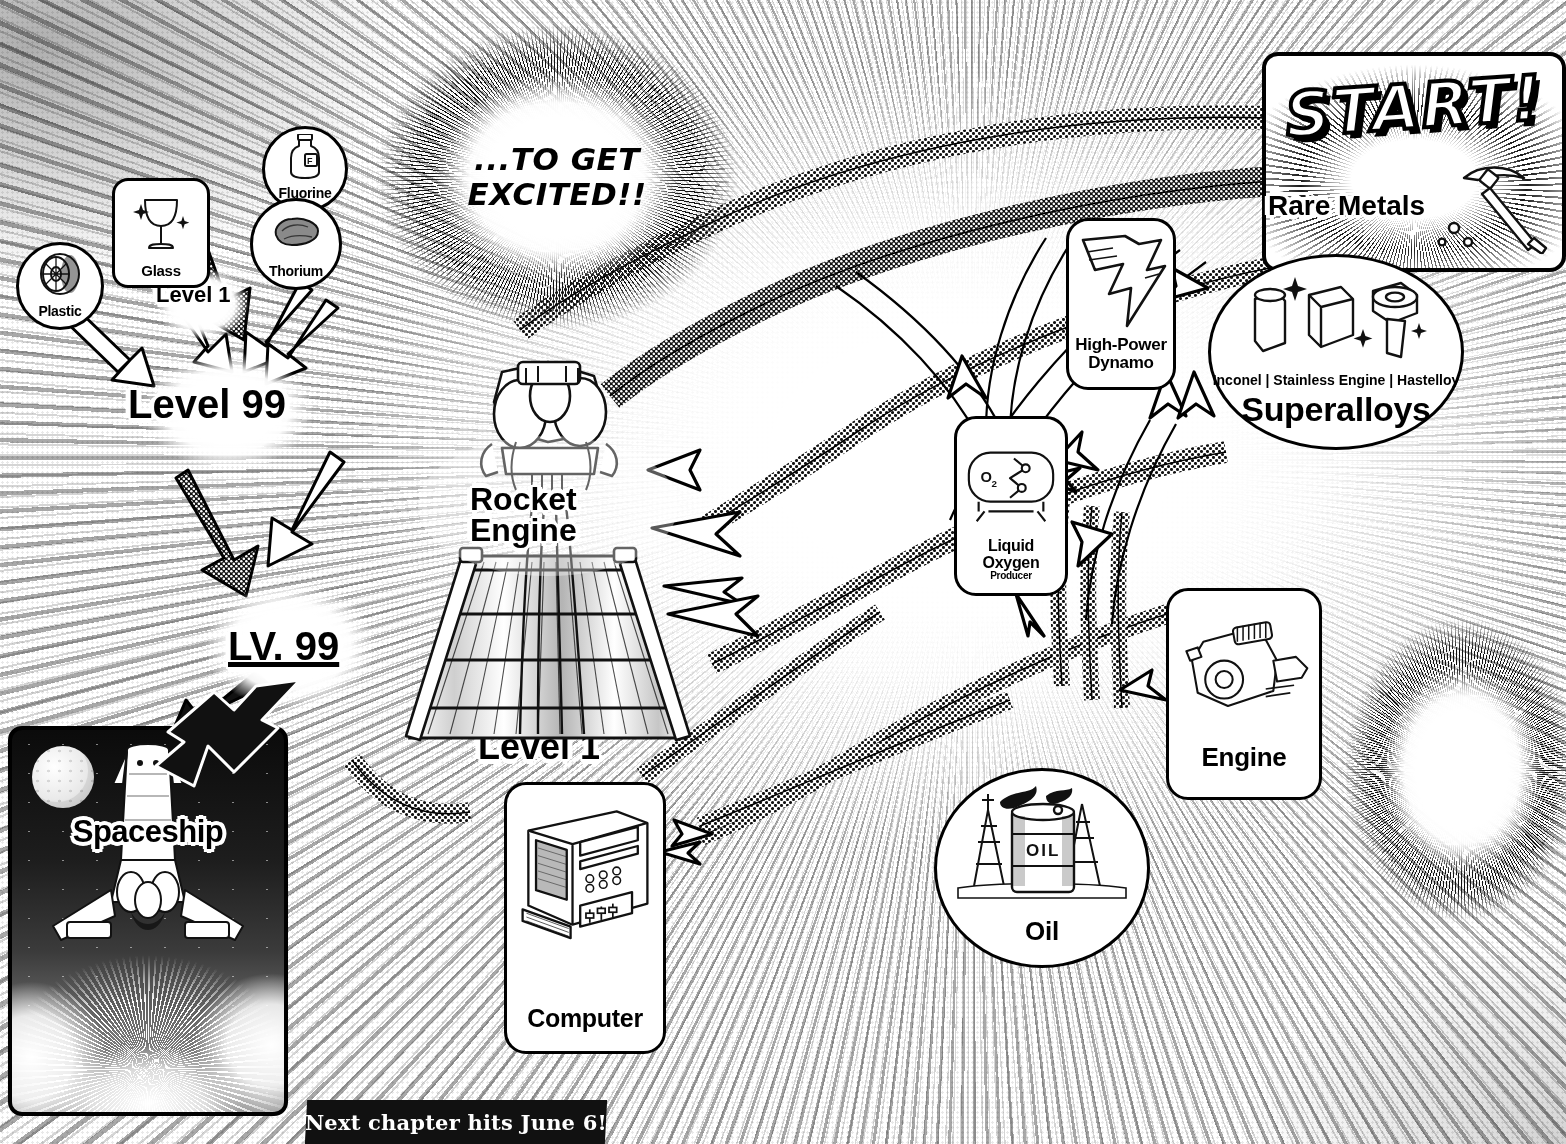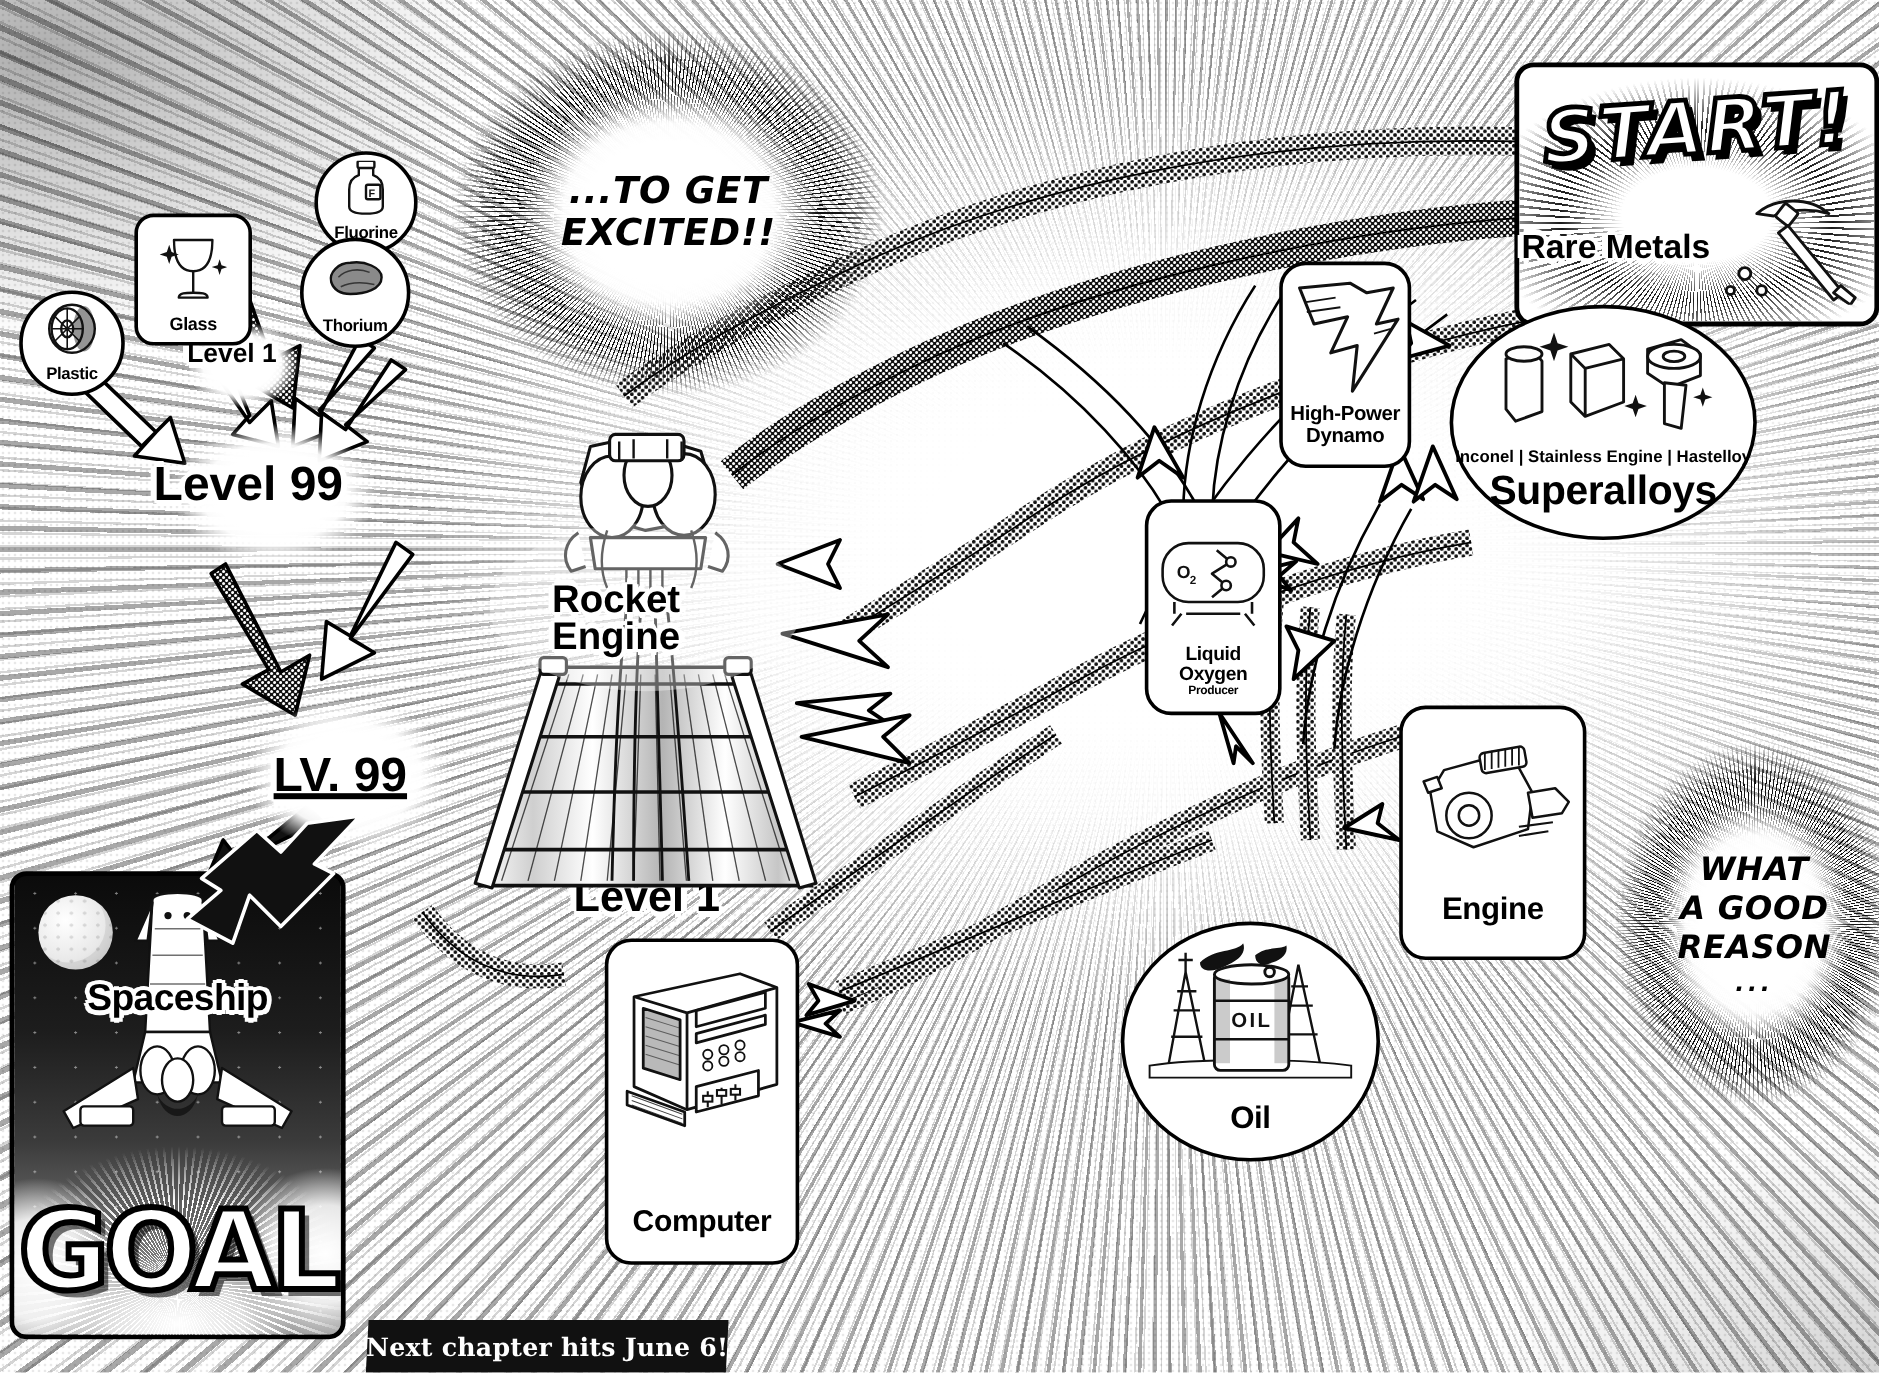"Rocket" #rocket { left: 388px -> 398px }
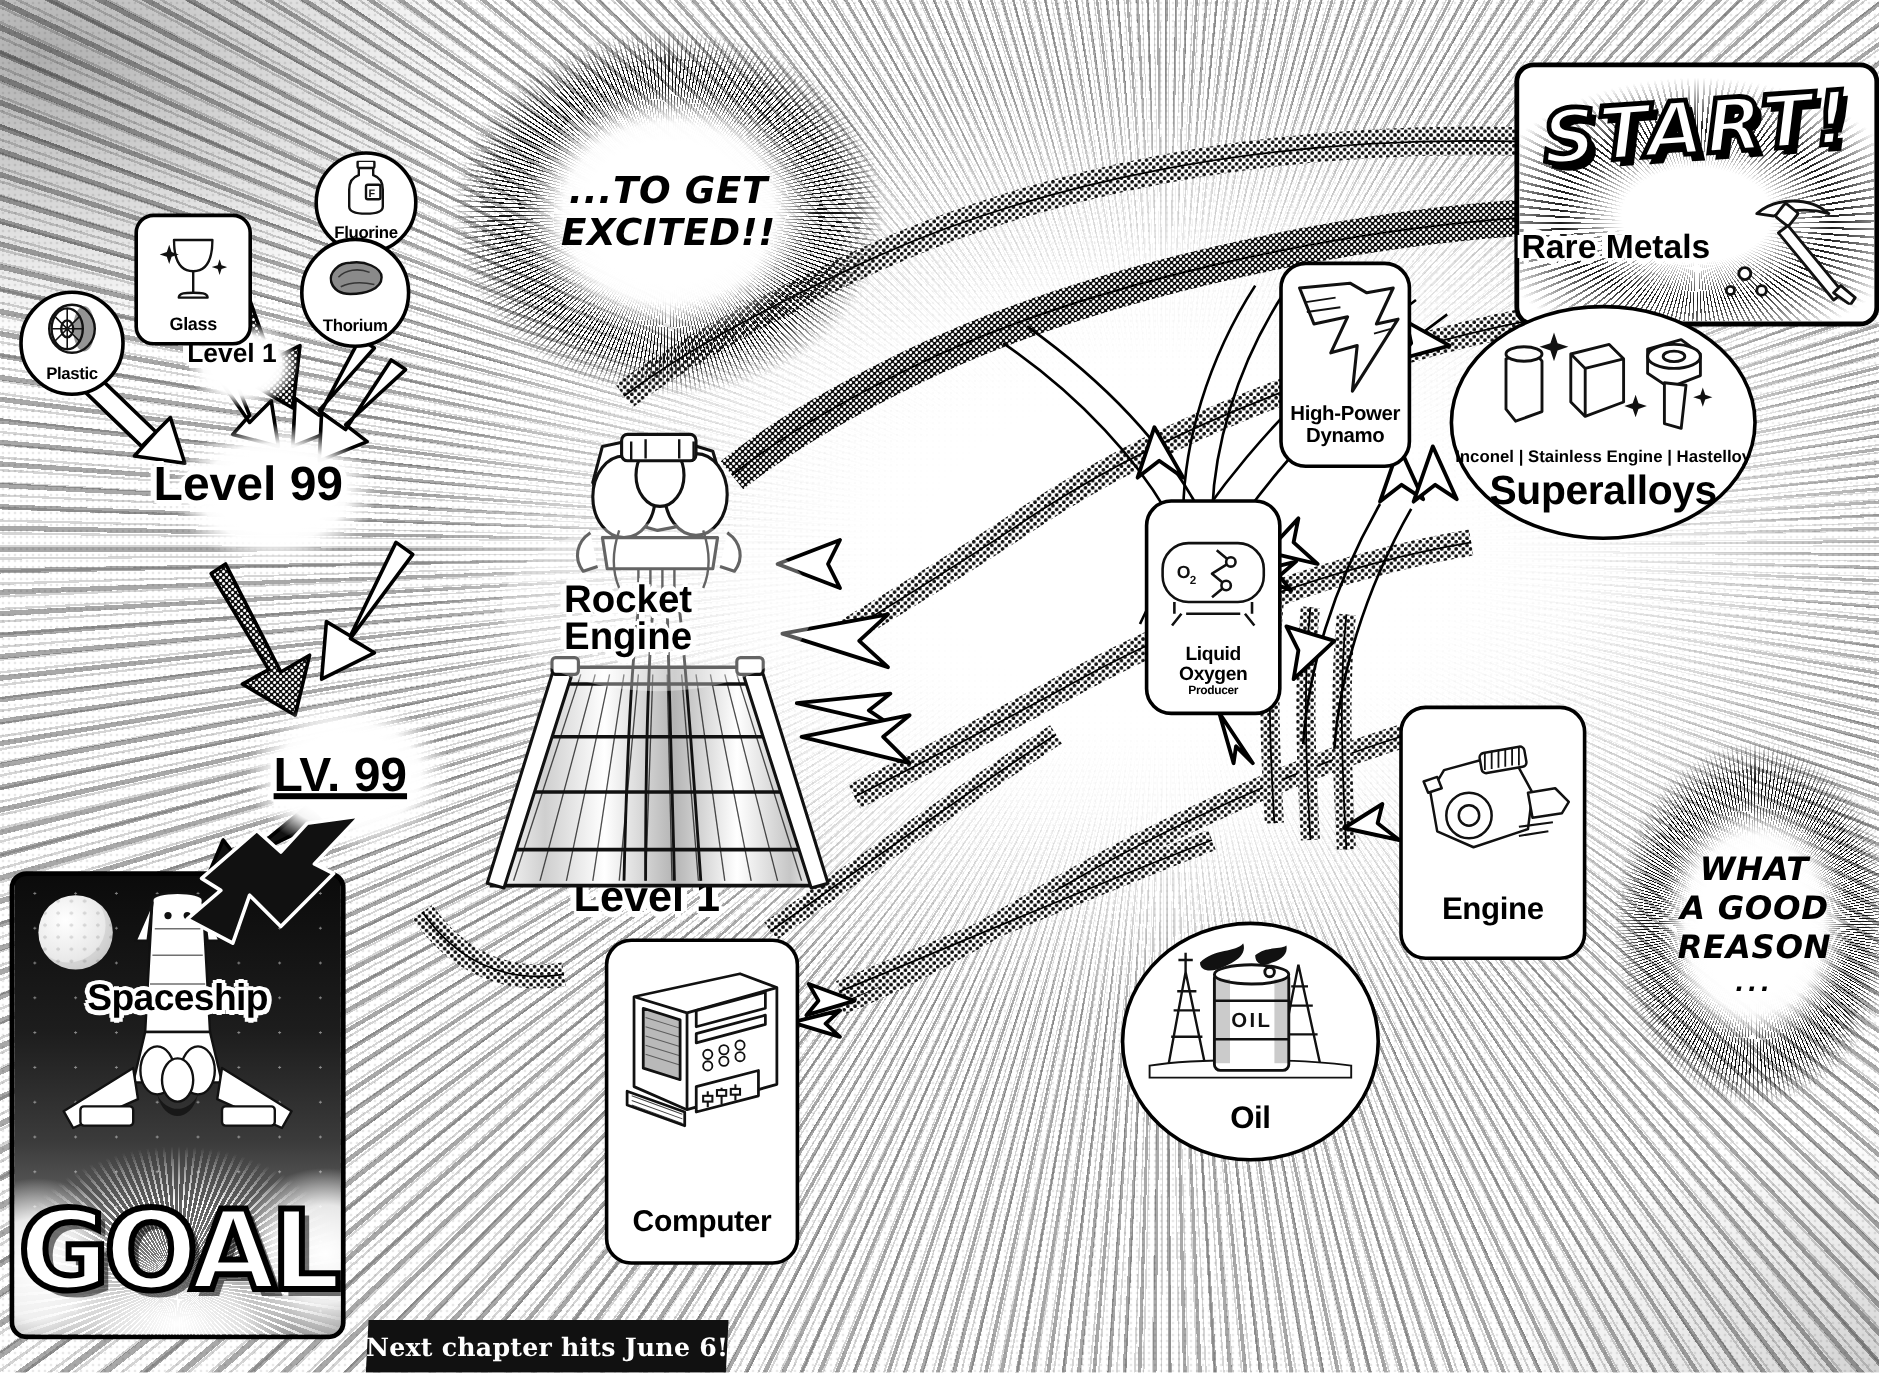"WHAT" div.txt { html: <div> <div>WHAT</div> <div>A GOOD</div> <div>REASON</div> <div>...</div> </div> -> none }
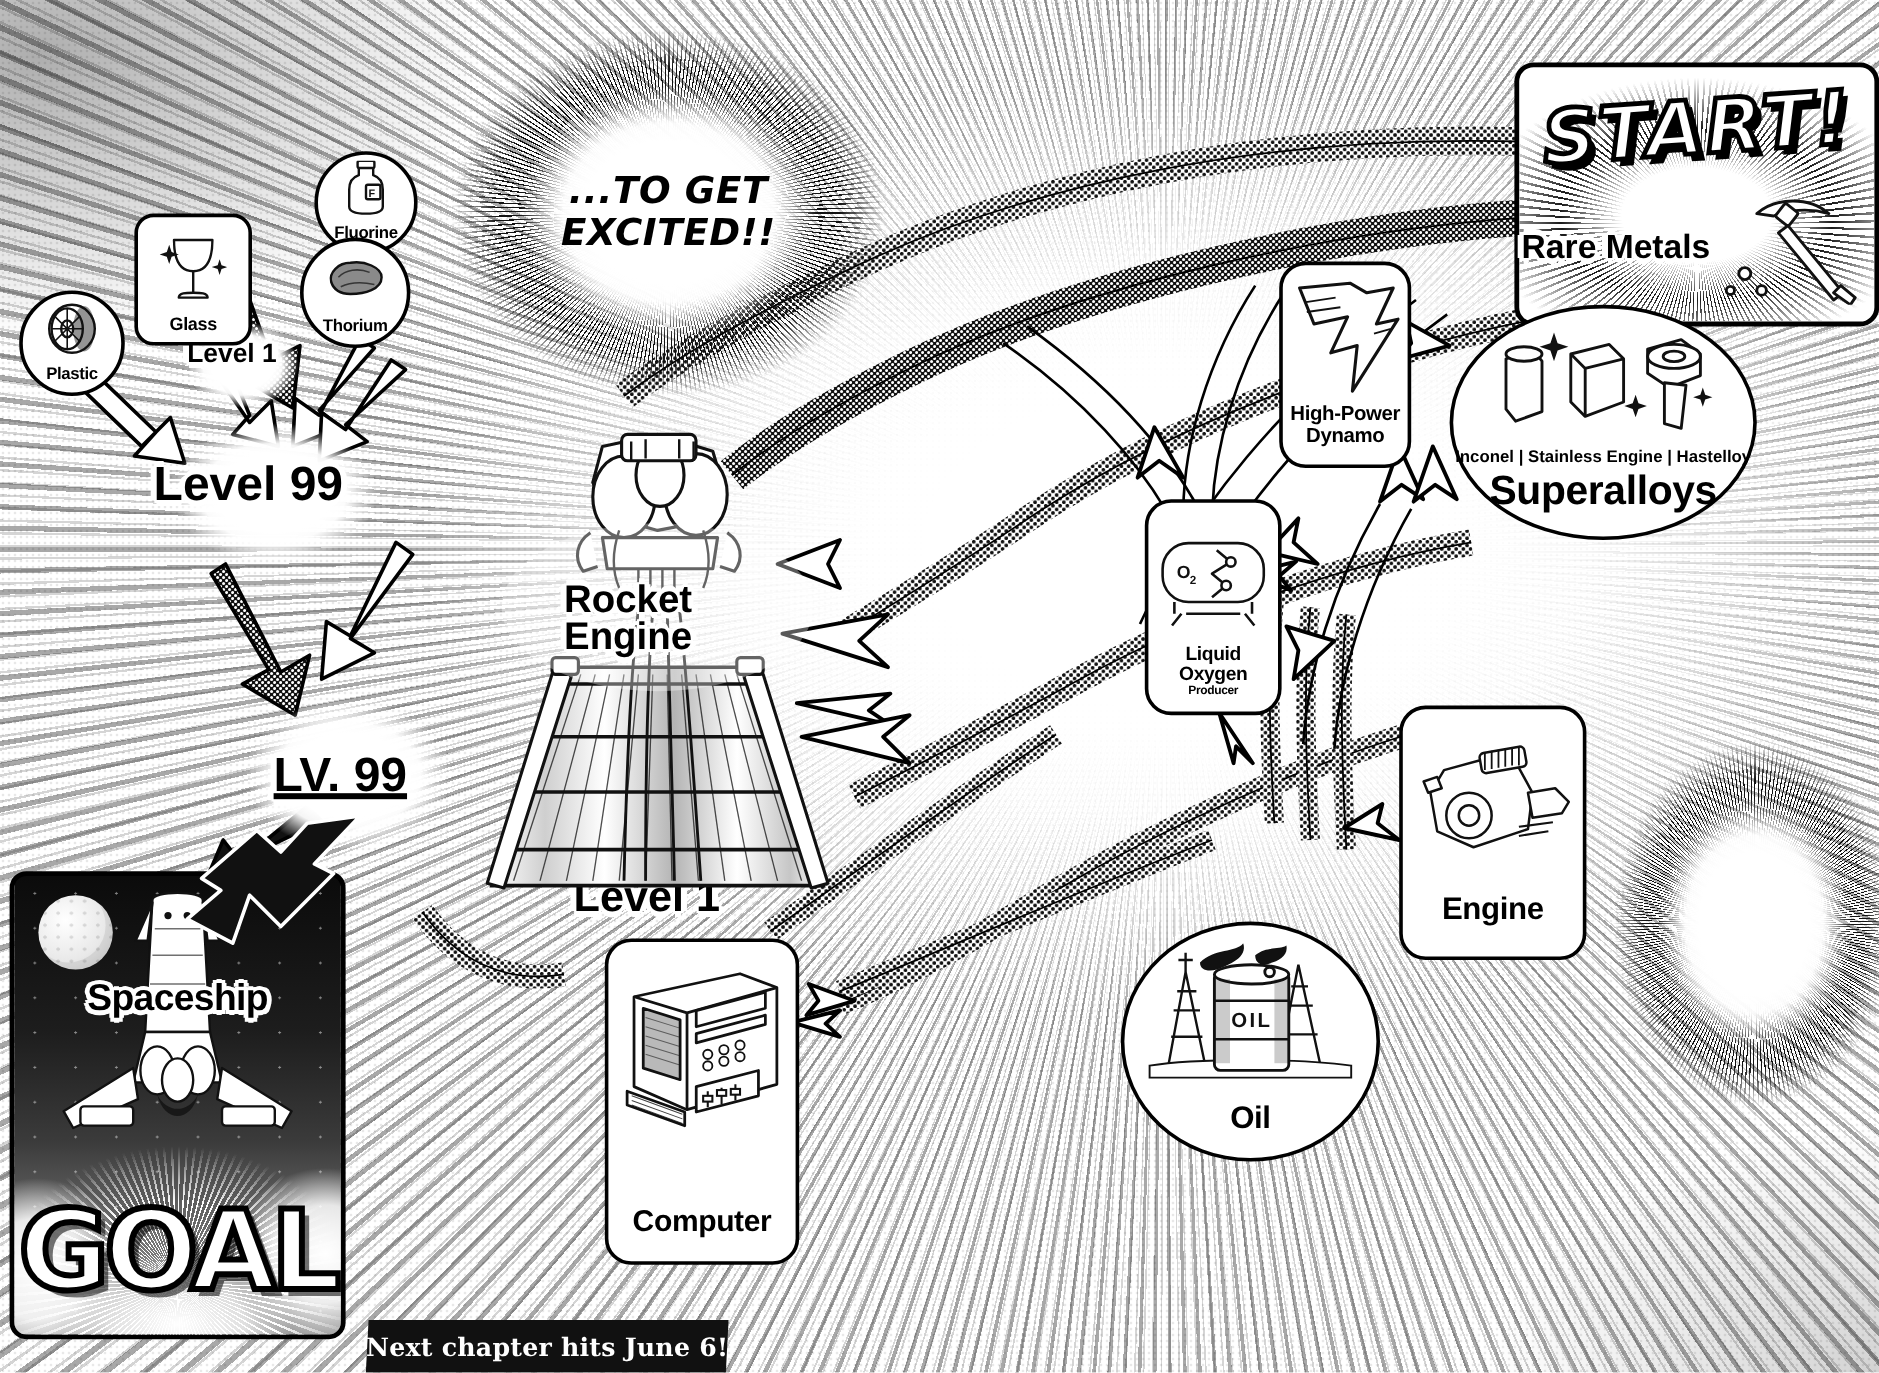"GOAL" div { html: <div>GOAL</div> -> none }
